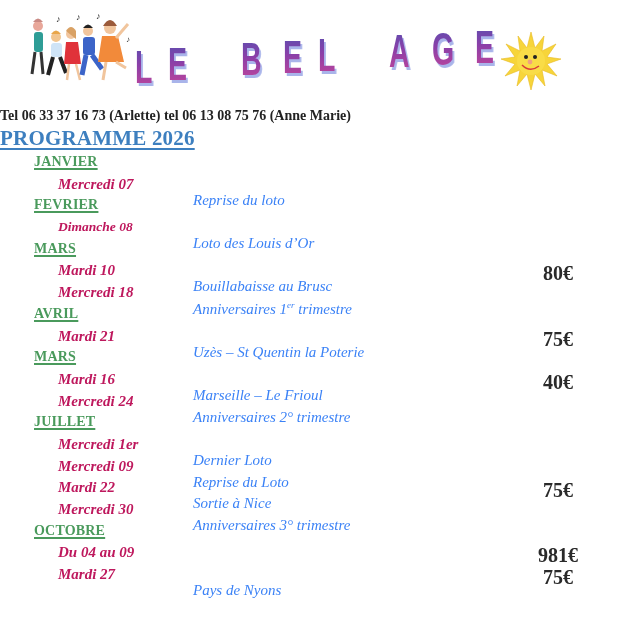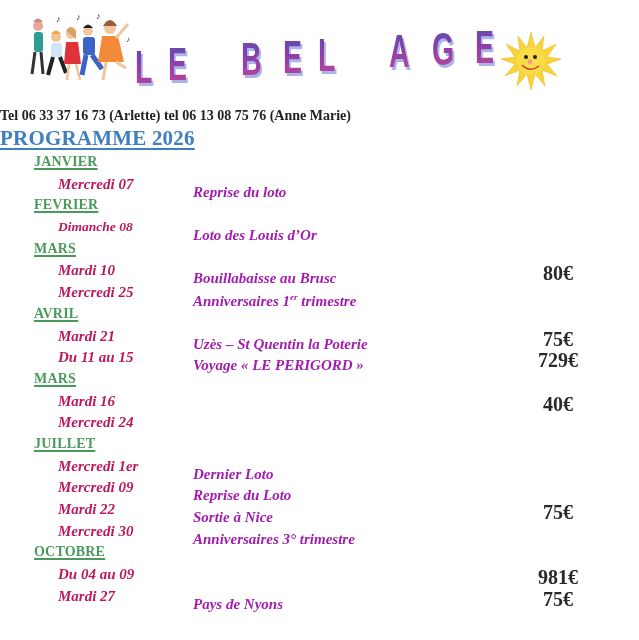"Reprise du loto" .event { color: #a21caf -> #3b82f6; font-weight: bold -> normal; top: 10px -> 18px }
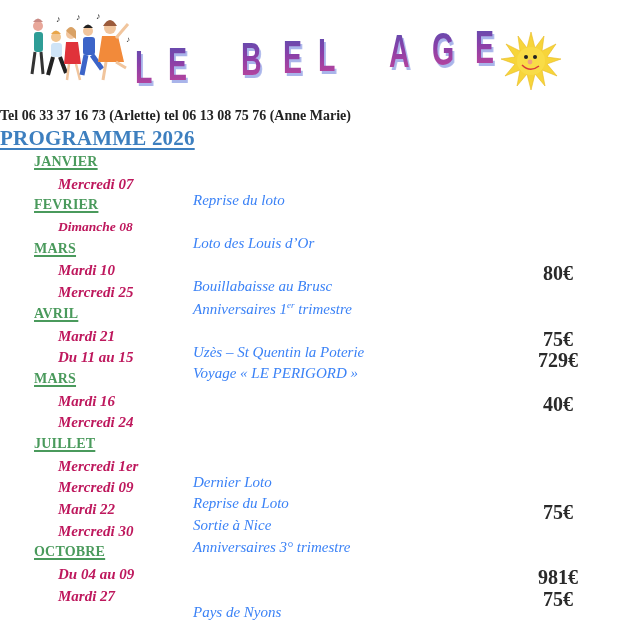"Mercredi 25" span.date { text: 25 -> 18 }
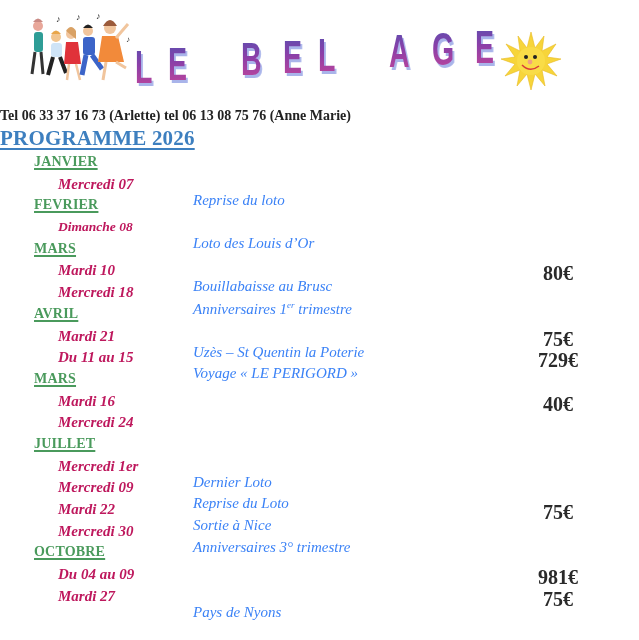"Du 11 au 15" div.row { html: <div> <span>Du 11 au 15</span> <span>Voyage « LE PERIGORD »</span> <span>729€</span> </div> -> none }
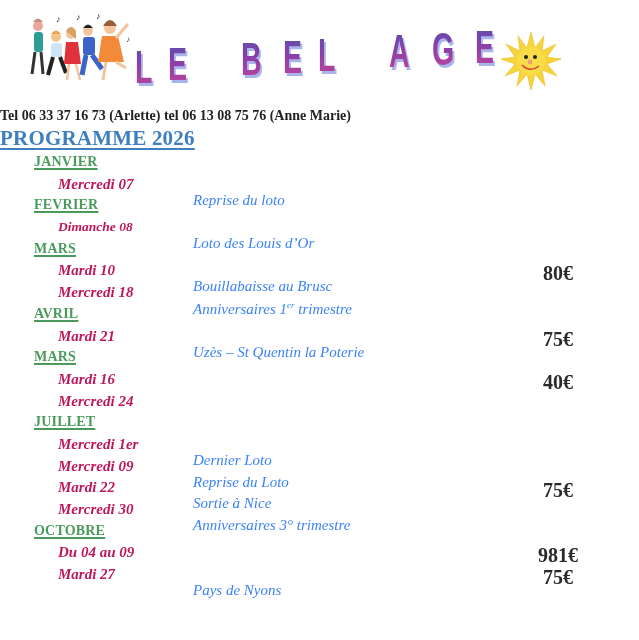"Marseille – Le Frioul" span.event { html: none -> <span>Marseille – Le Frioul</span> }
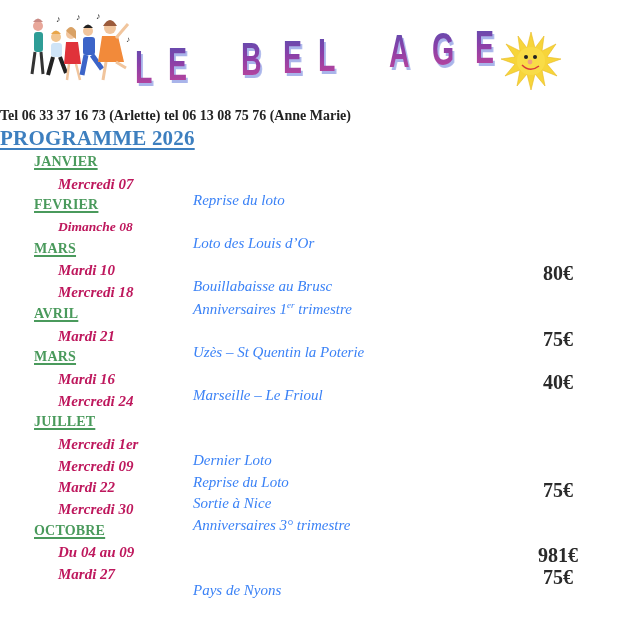"Anniversaires 2° trimestre" span.event { html: none -> <span>Anniversaires 2° trimestre</span> }
